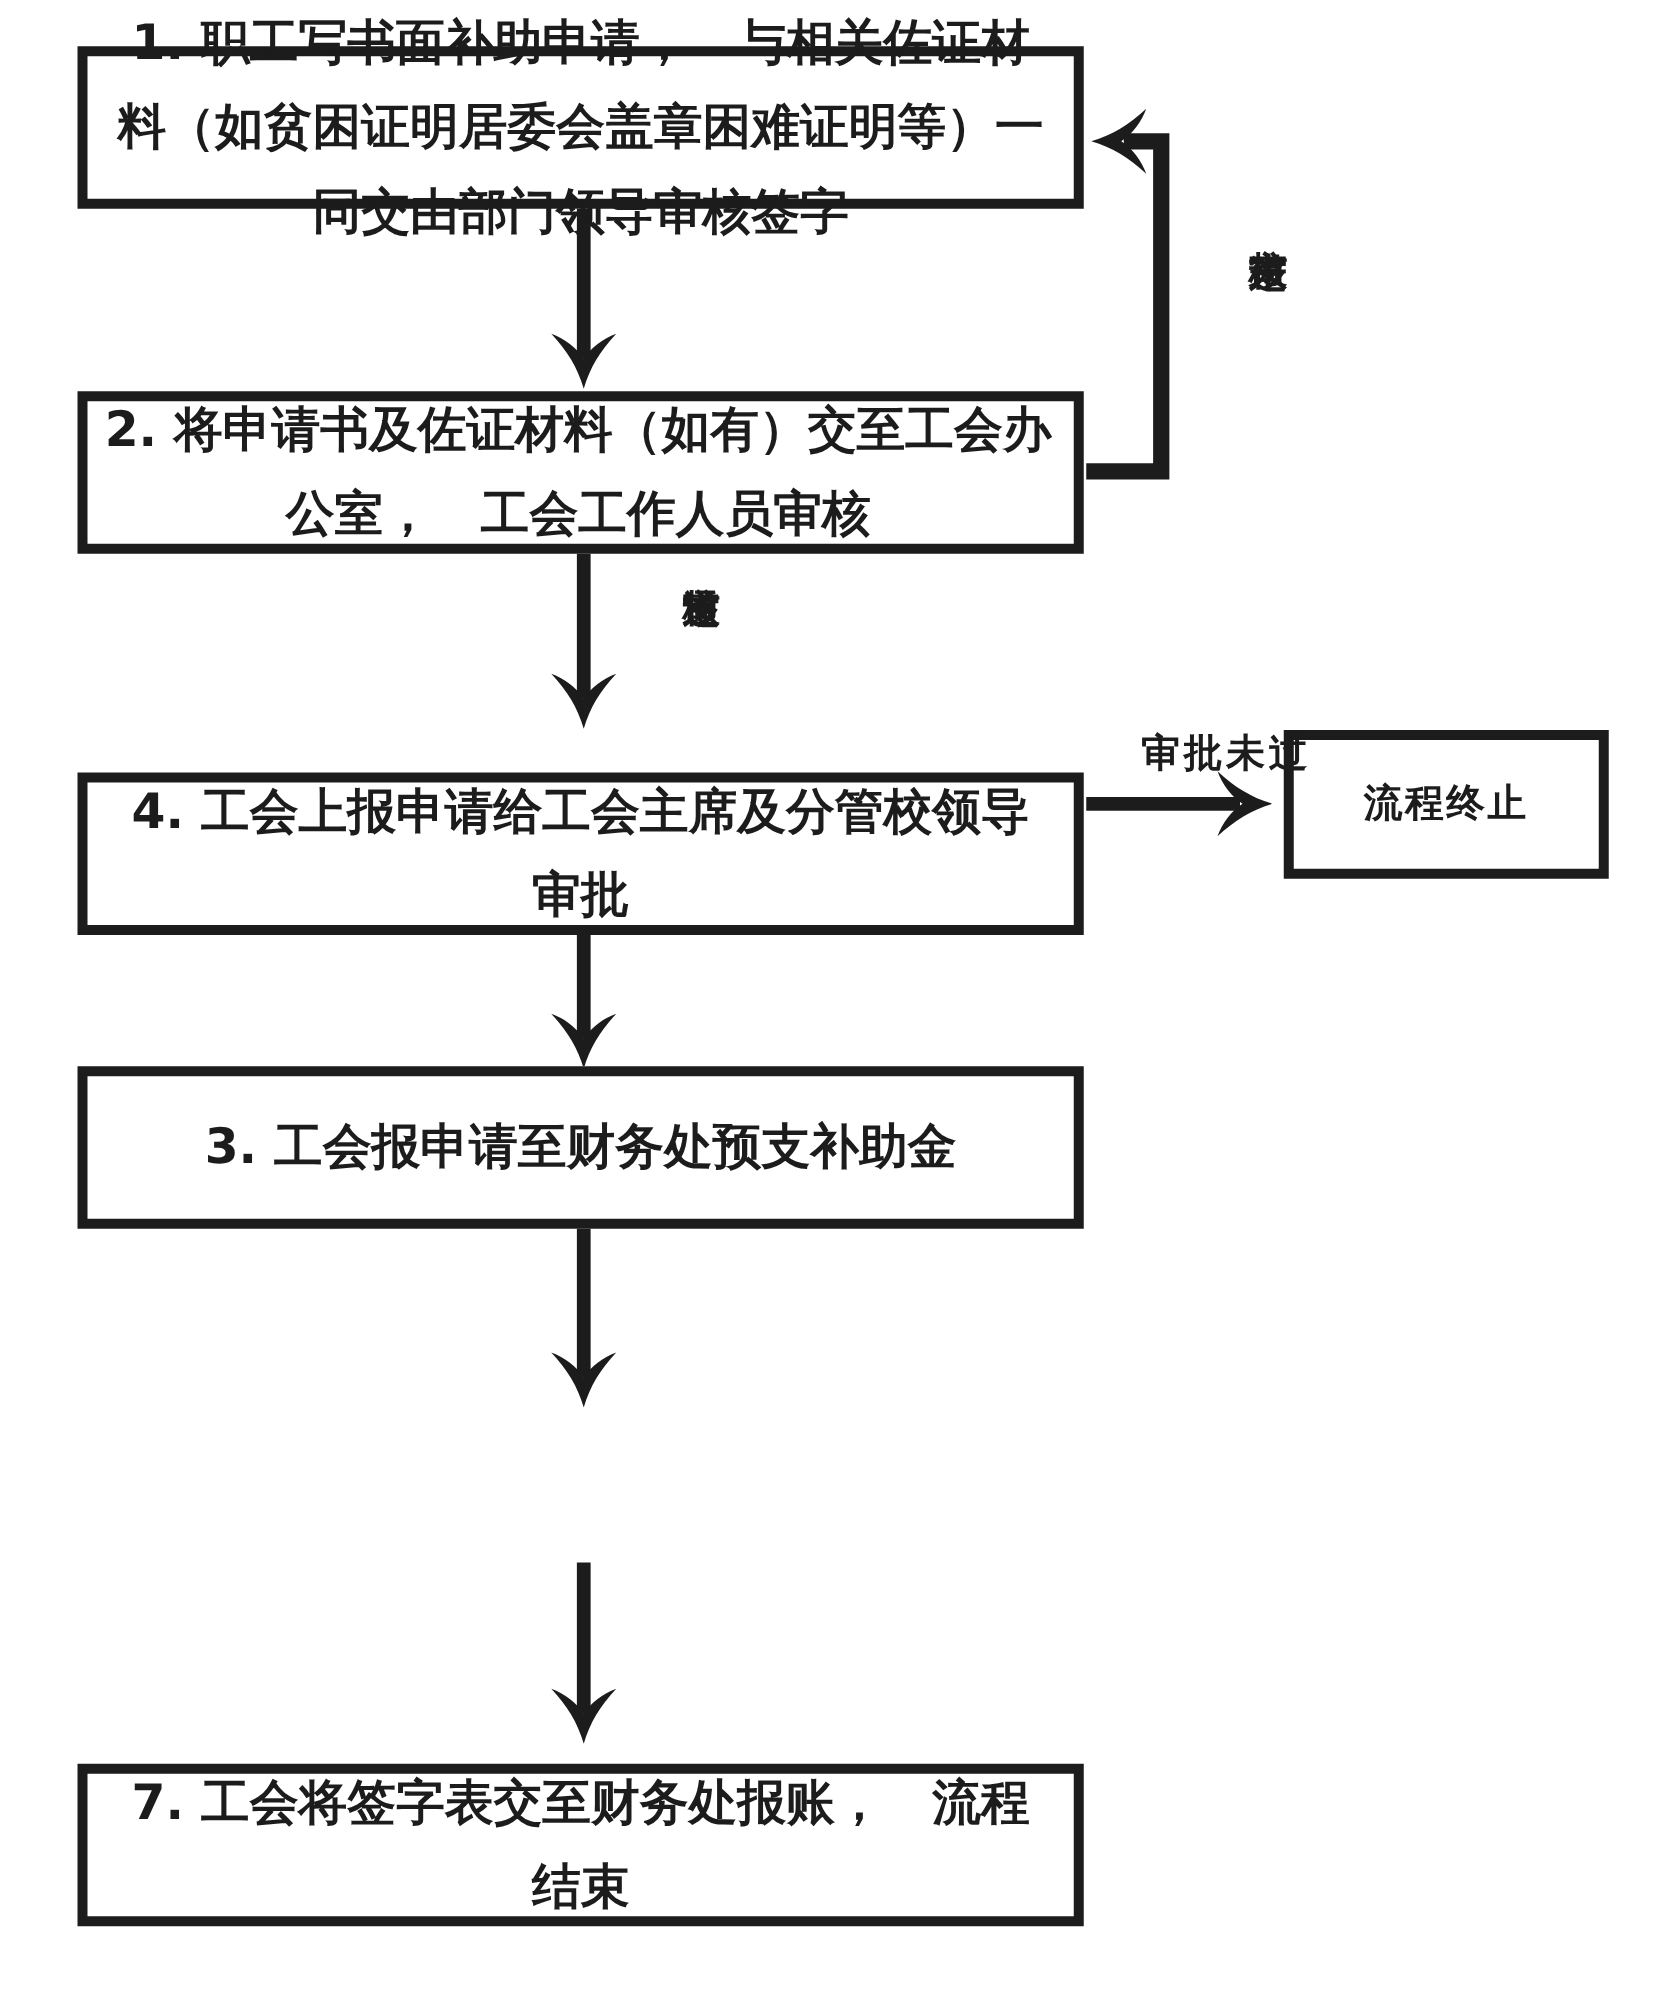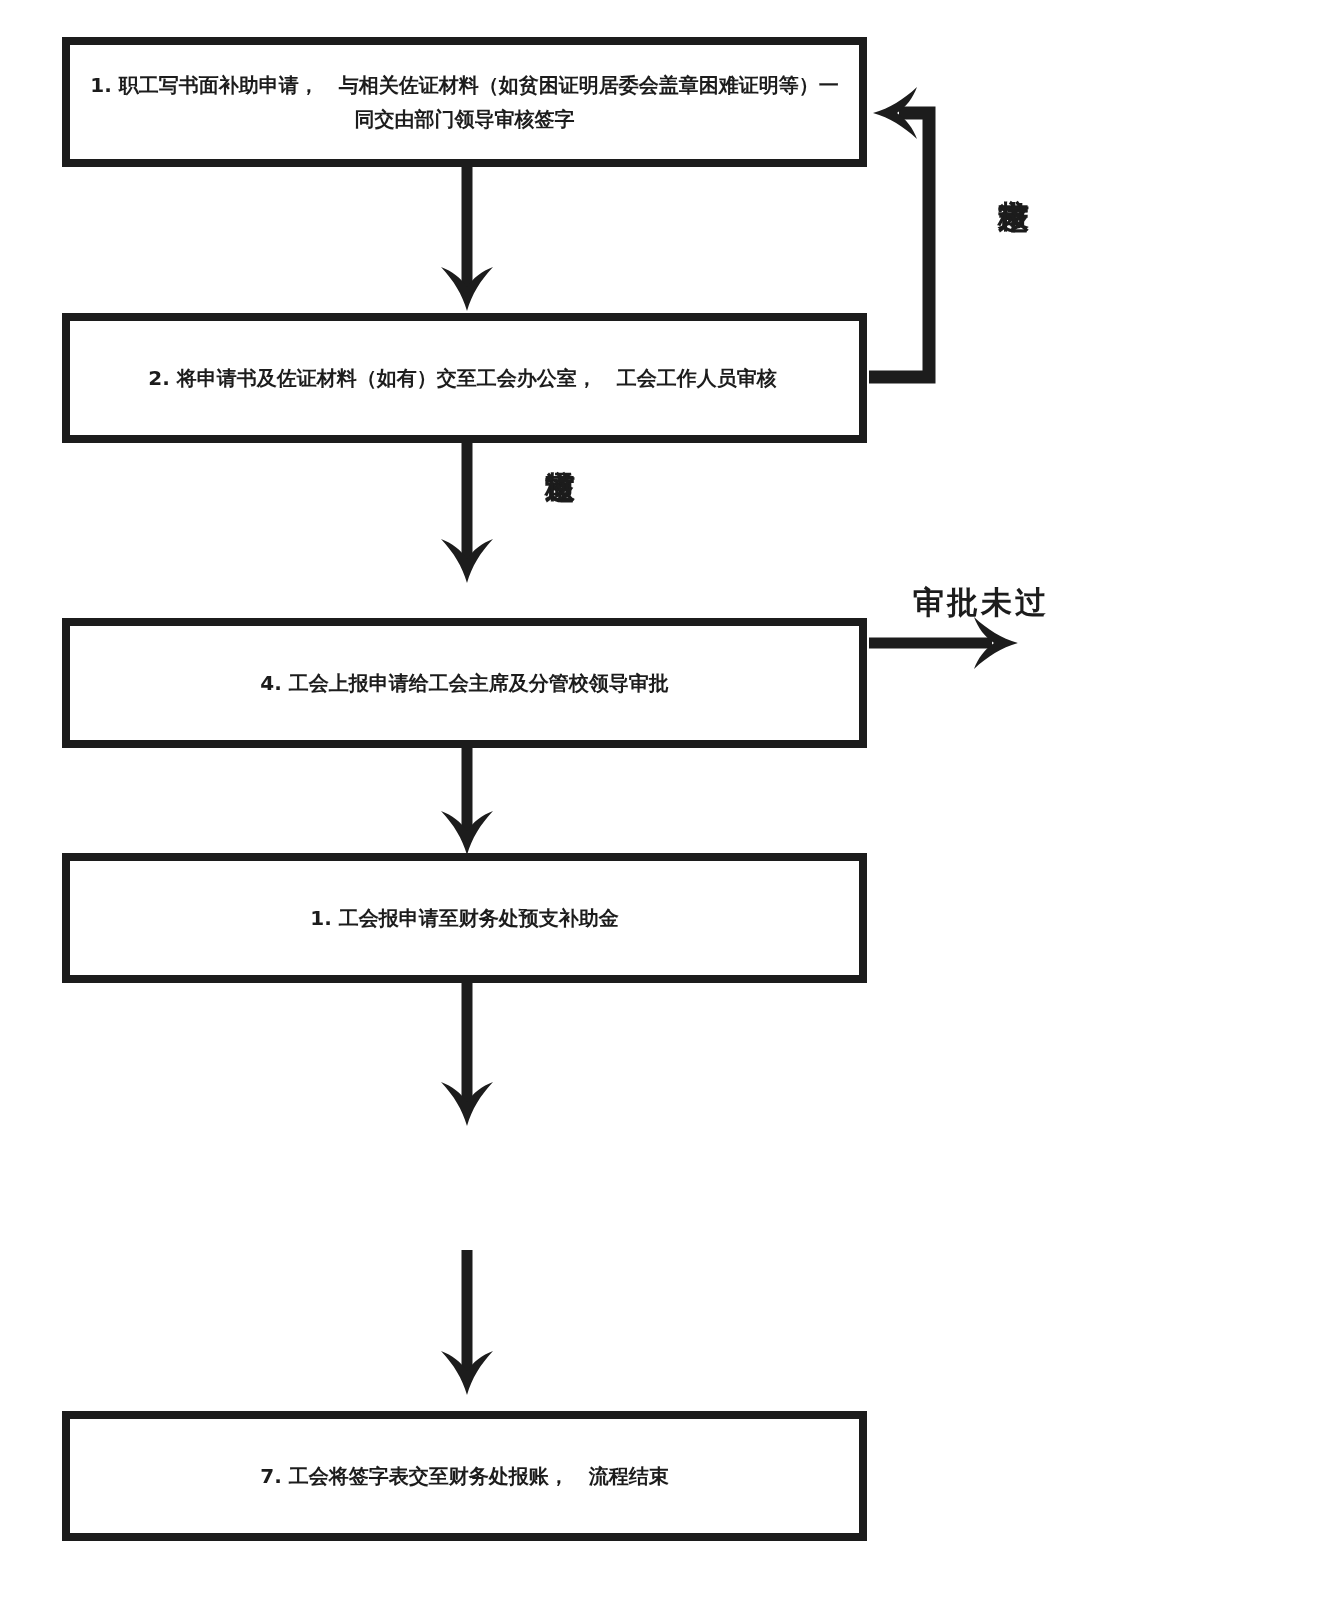"1. 职工写书面补助申请，" .node { font-size: 20px -> 39px }
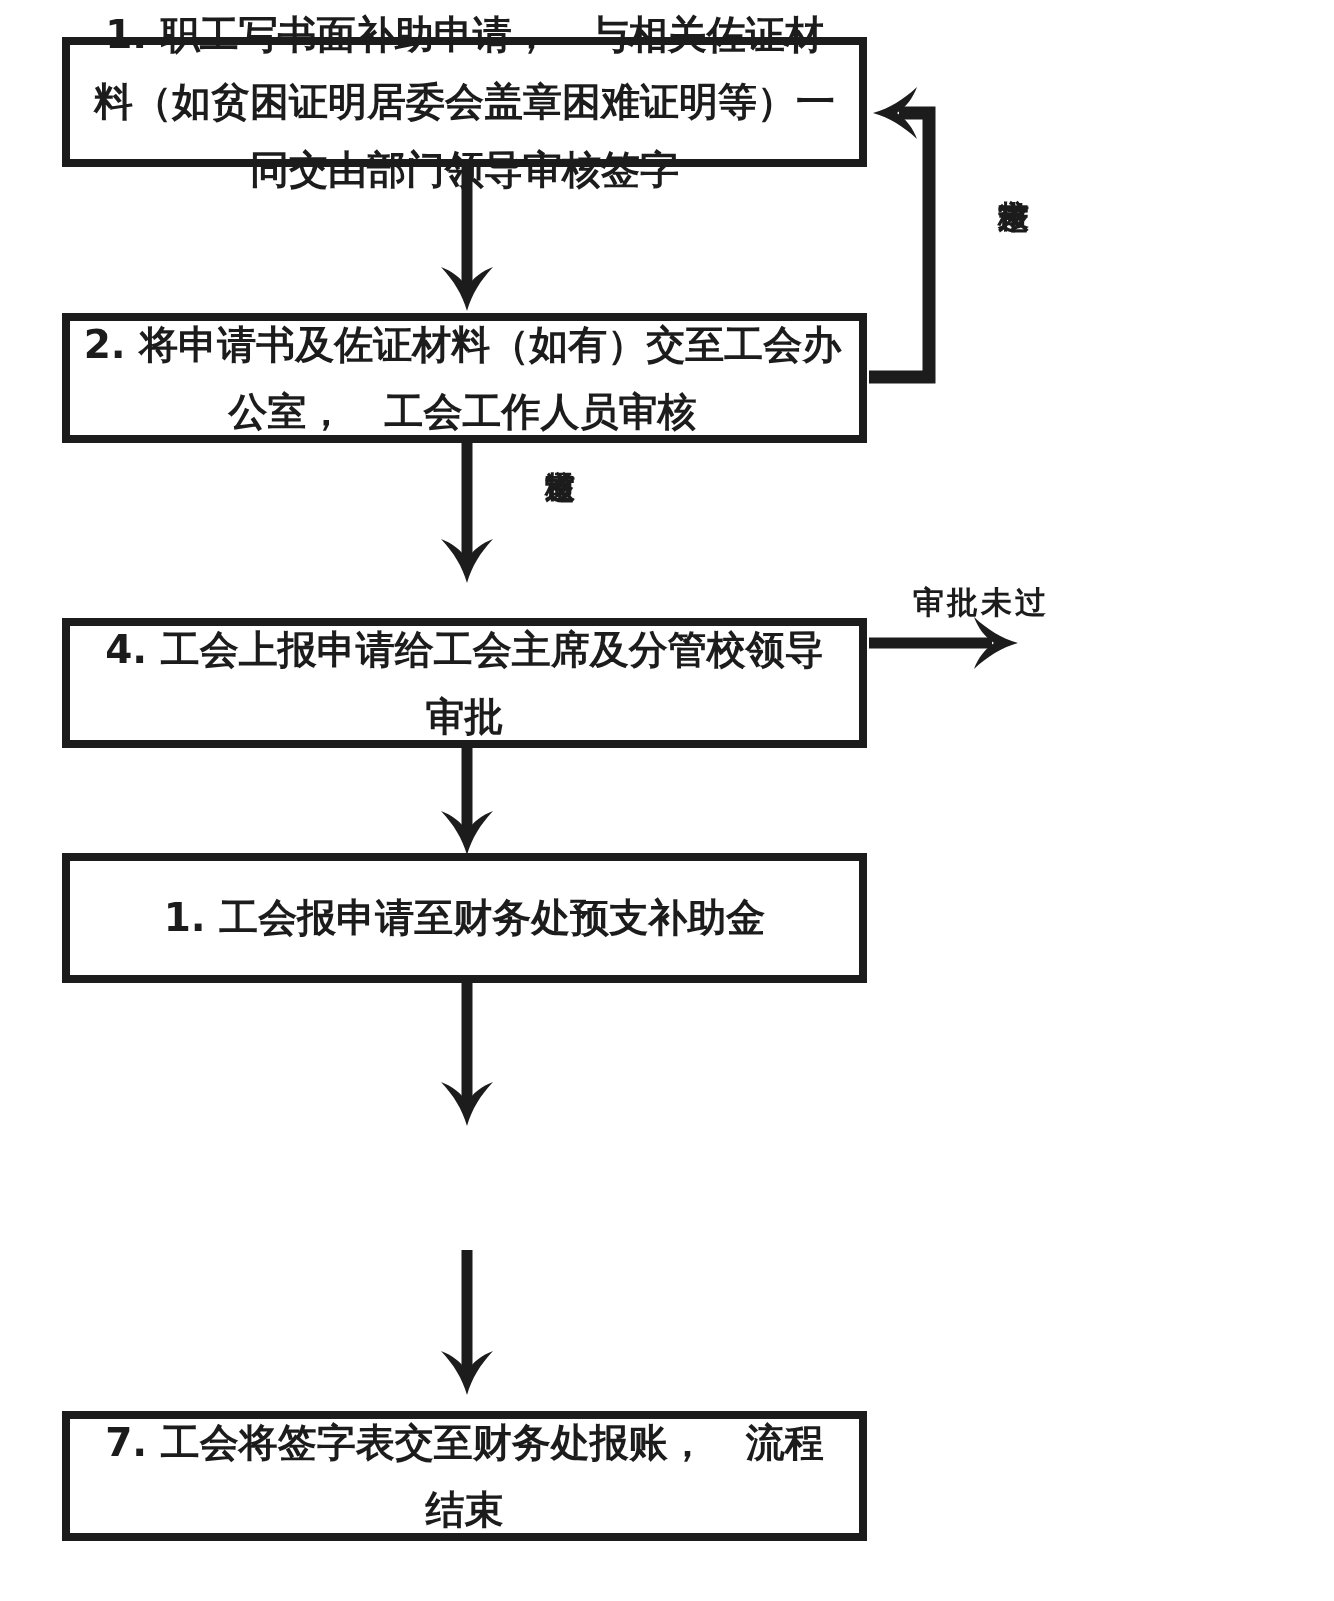"流程终止" div.node { html: none -> <div> <span>流程终止</span> </div> }
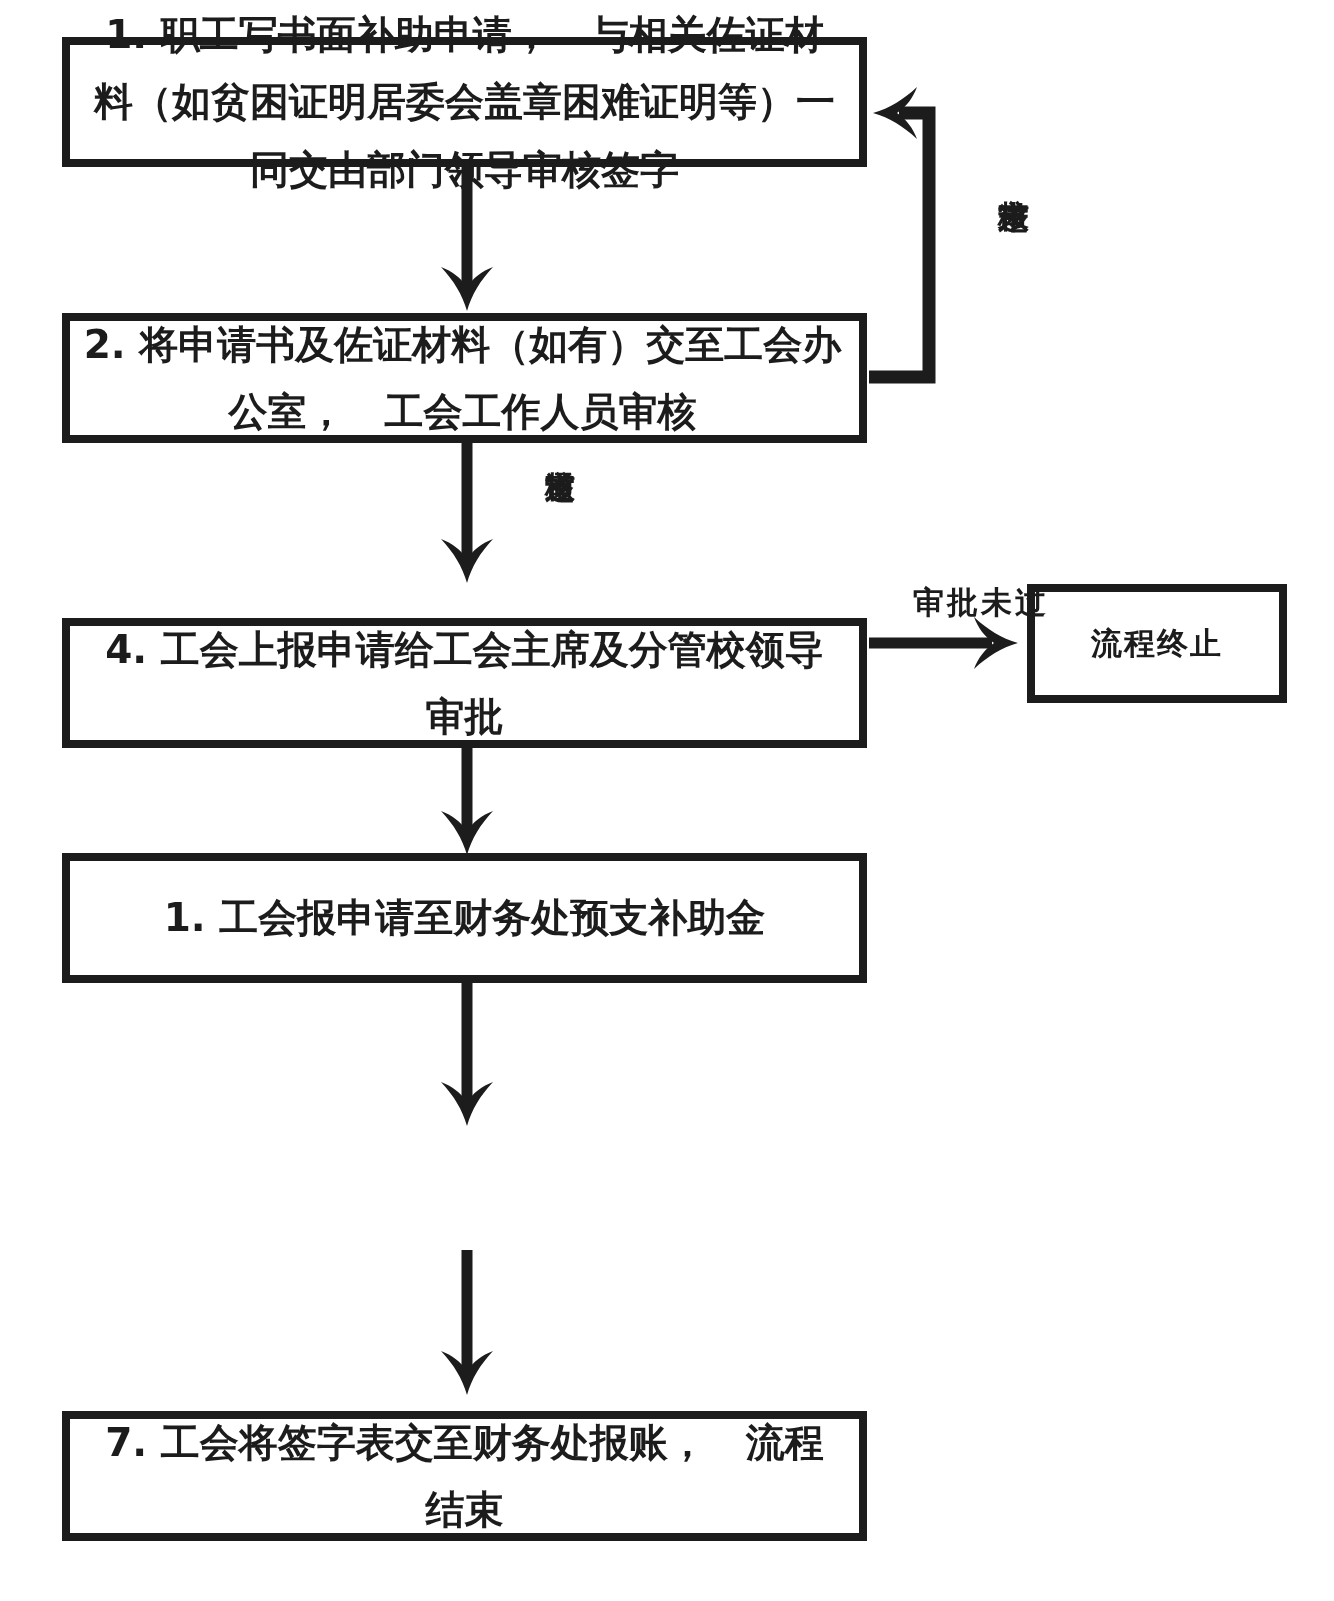"1. 工会报申请至财务处预支补助金" span { text: 1 -> 3 }
